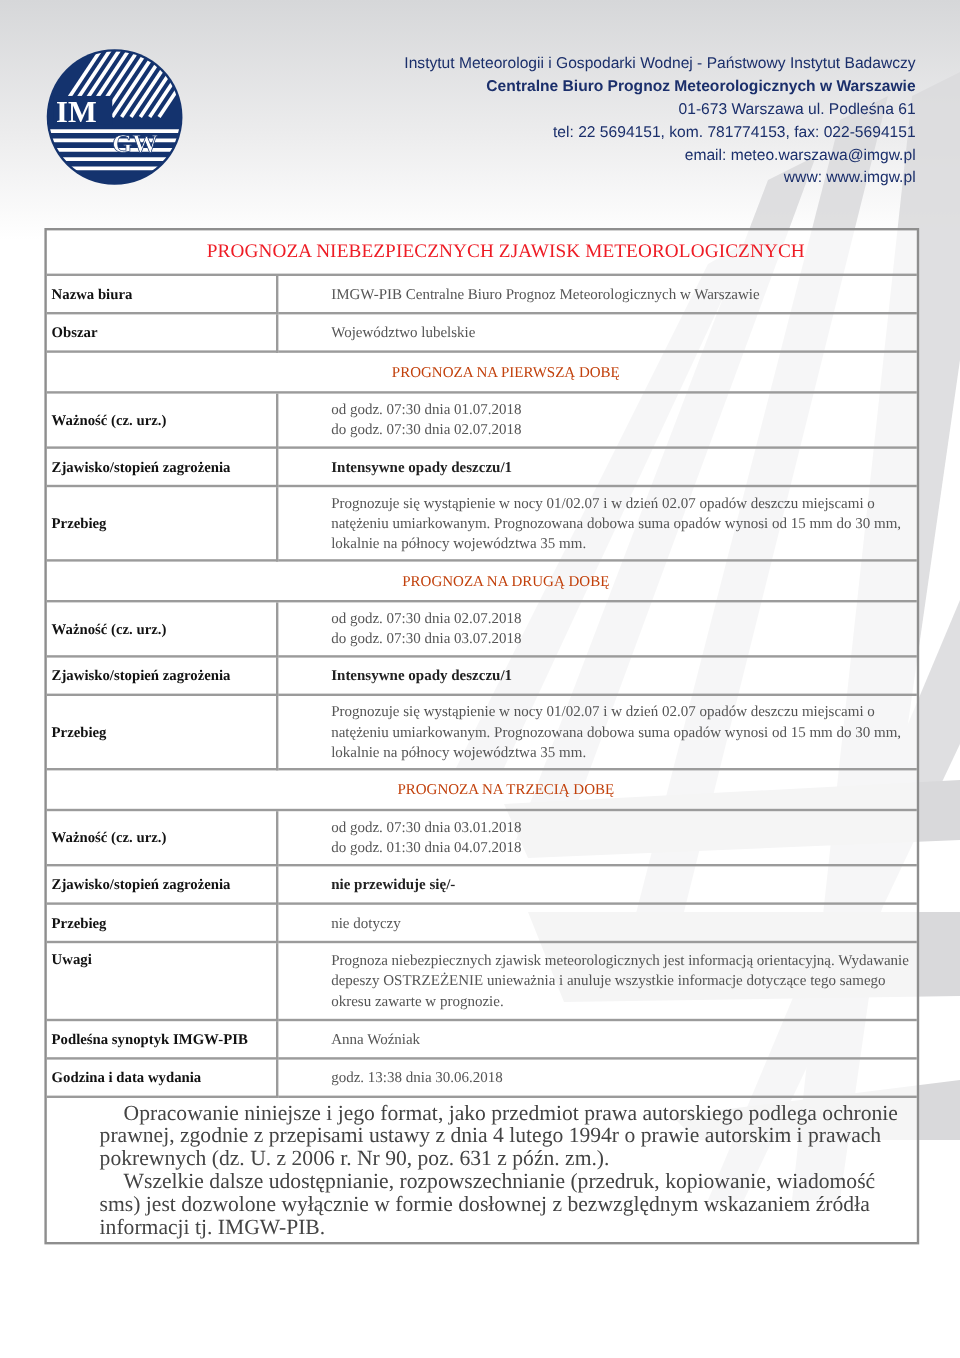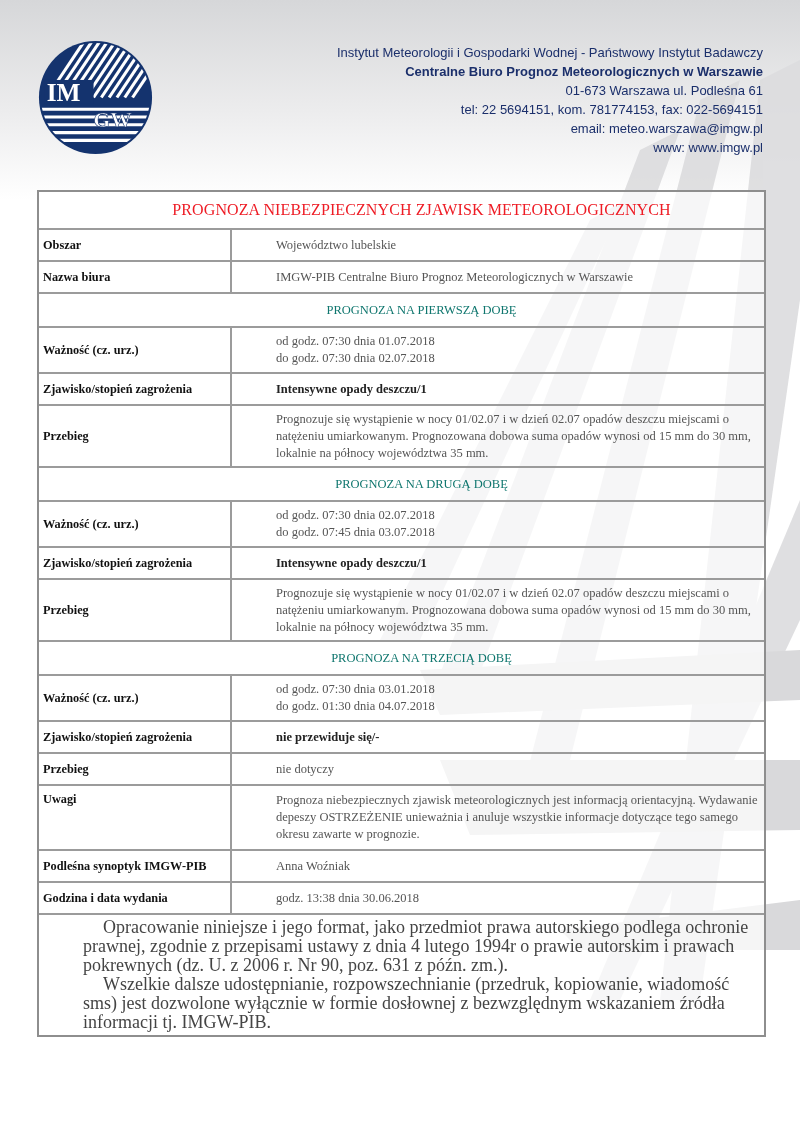"Obszar" tr.h28 { order: before "Nazwa biura" -> after "Nazwa biura" }
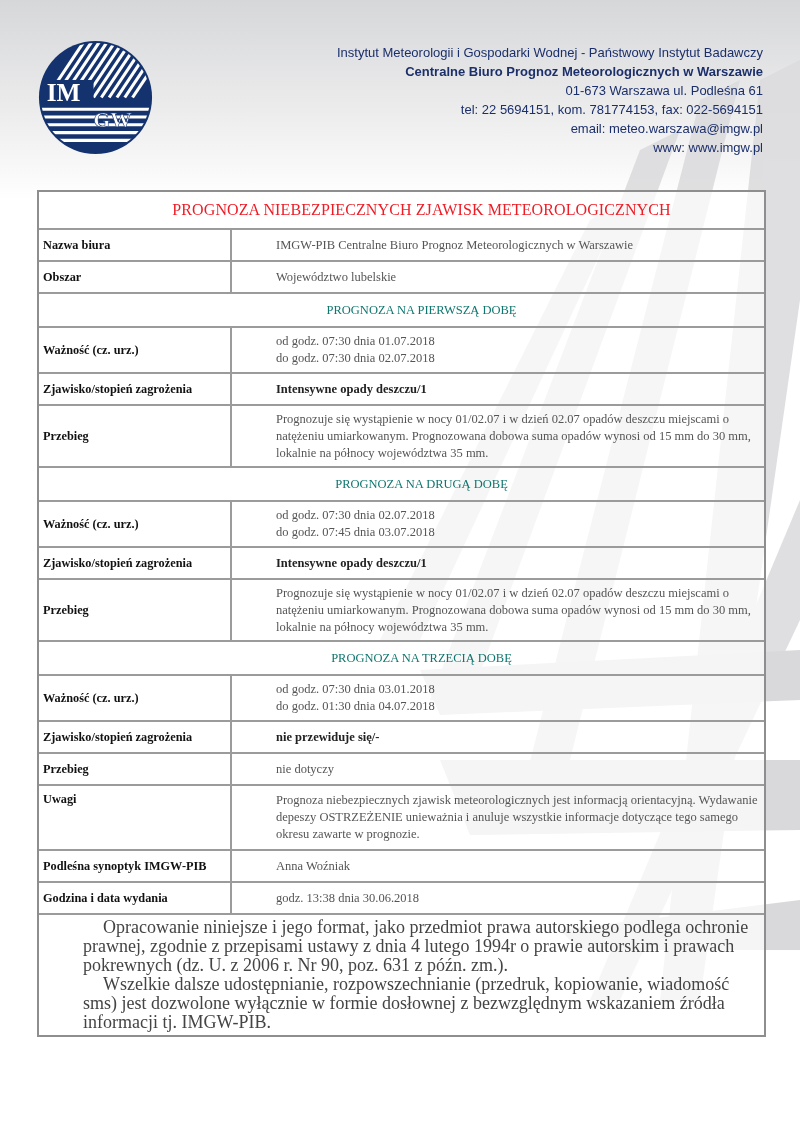"PROGNOZA NA PIERWSZĄ DOBĘ" td.section { color: #0f766e -> #c2410c }
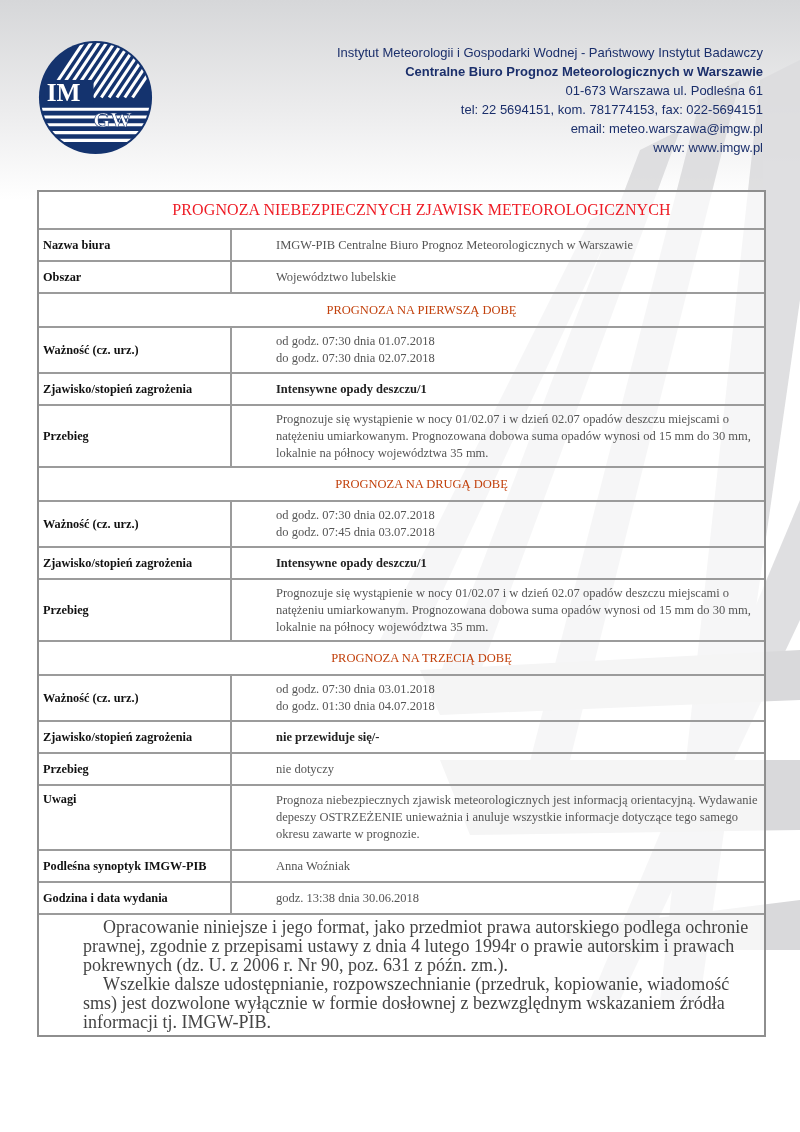"do godz. 07:45 dnia 03.07.2018" div { text: 07:45 -> 07:30 }
